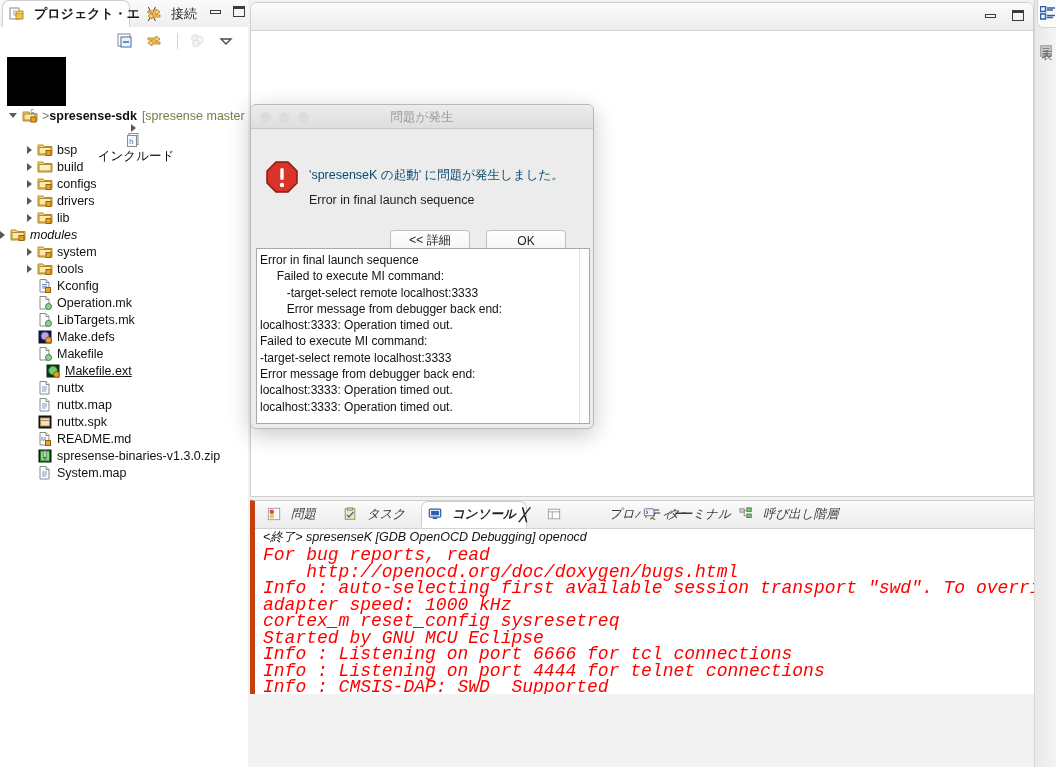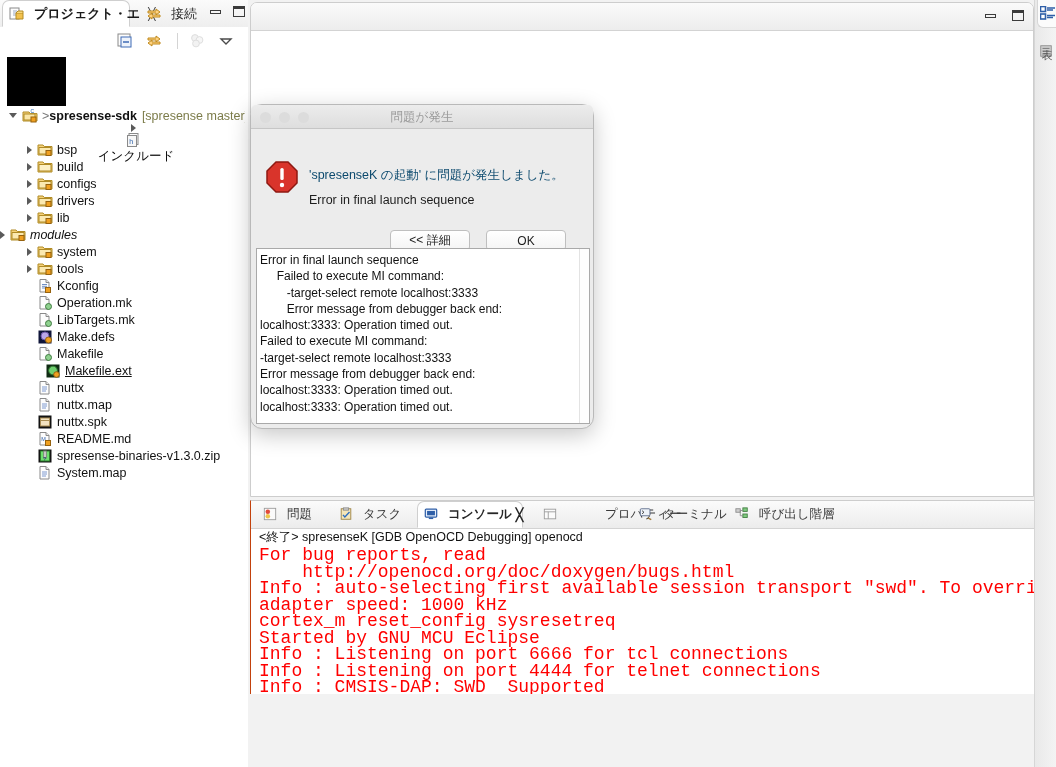"問題が発生" #dialog { border-radius: 12px -> 6px }
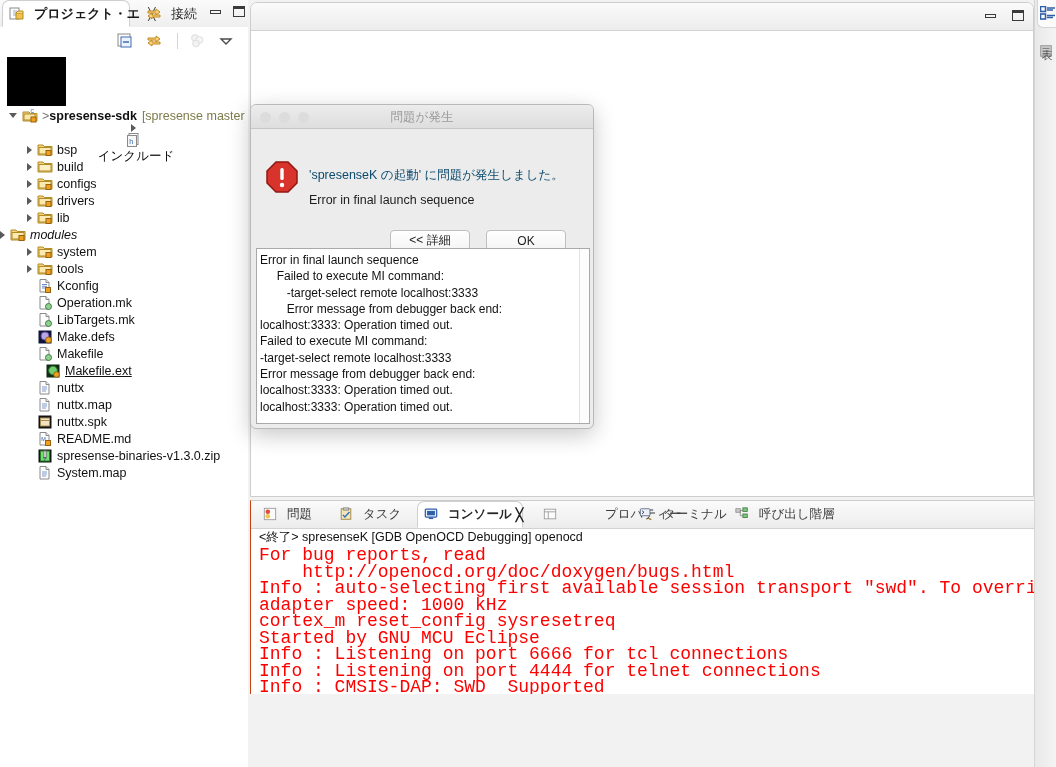"問題" #console-view { border-left: 1px solid #c2410c -> 5px solid #c2410c; font-style: none -> italic }
